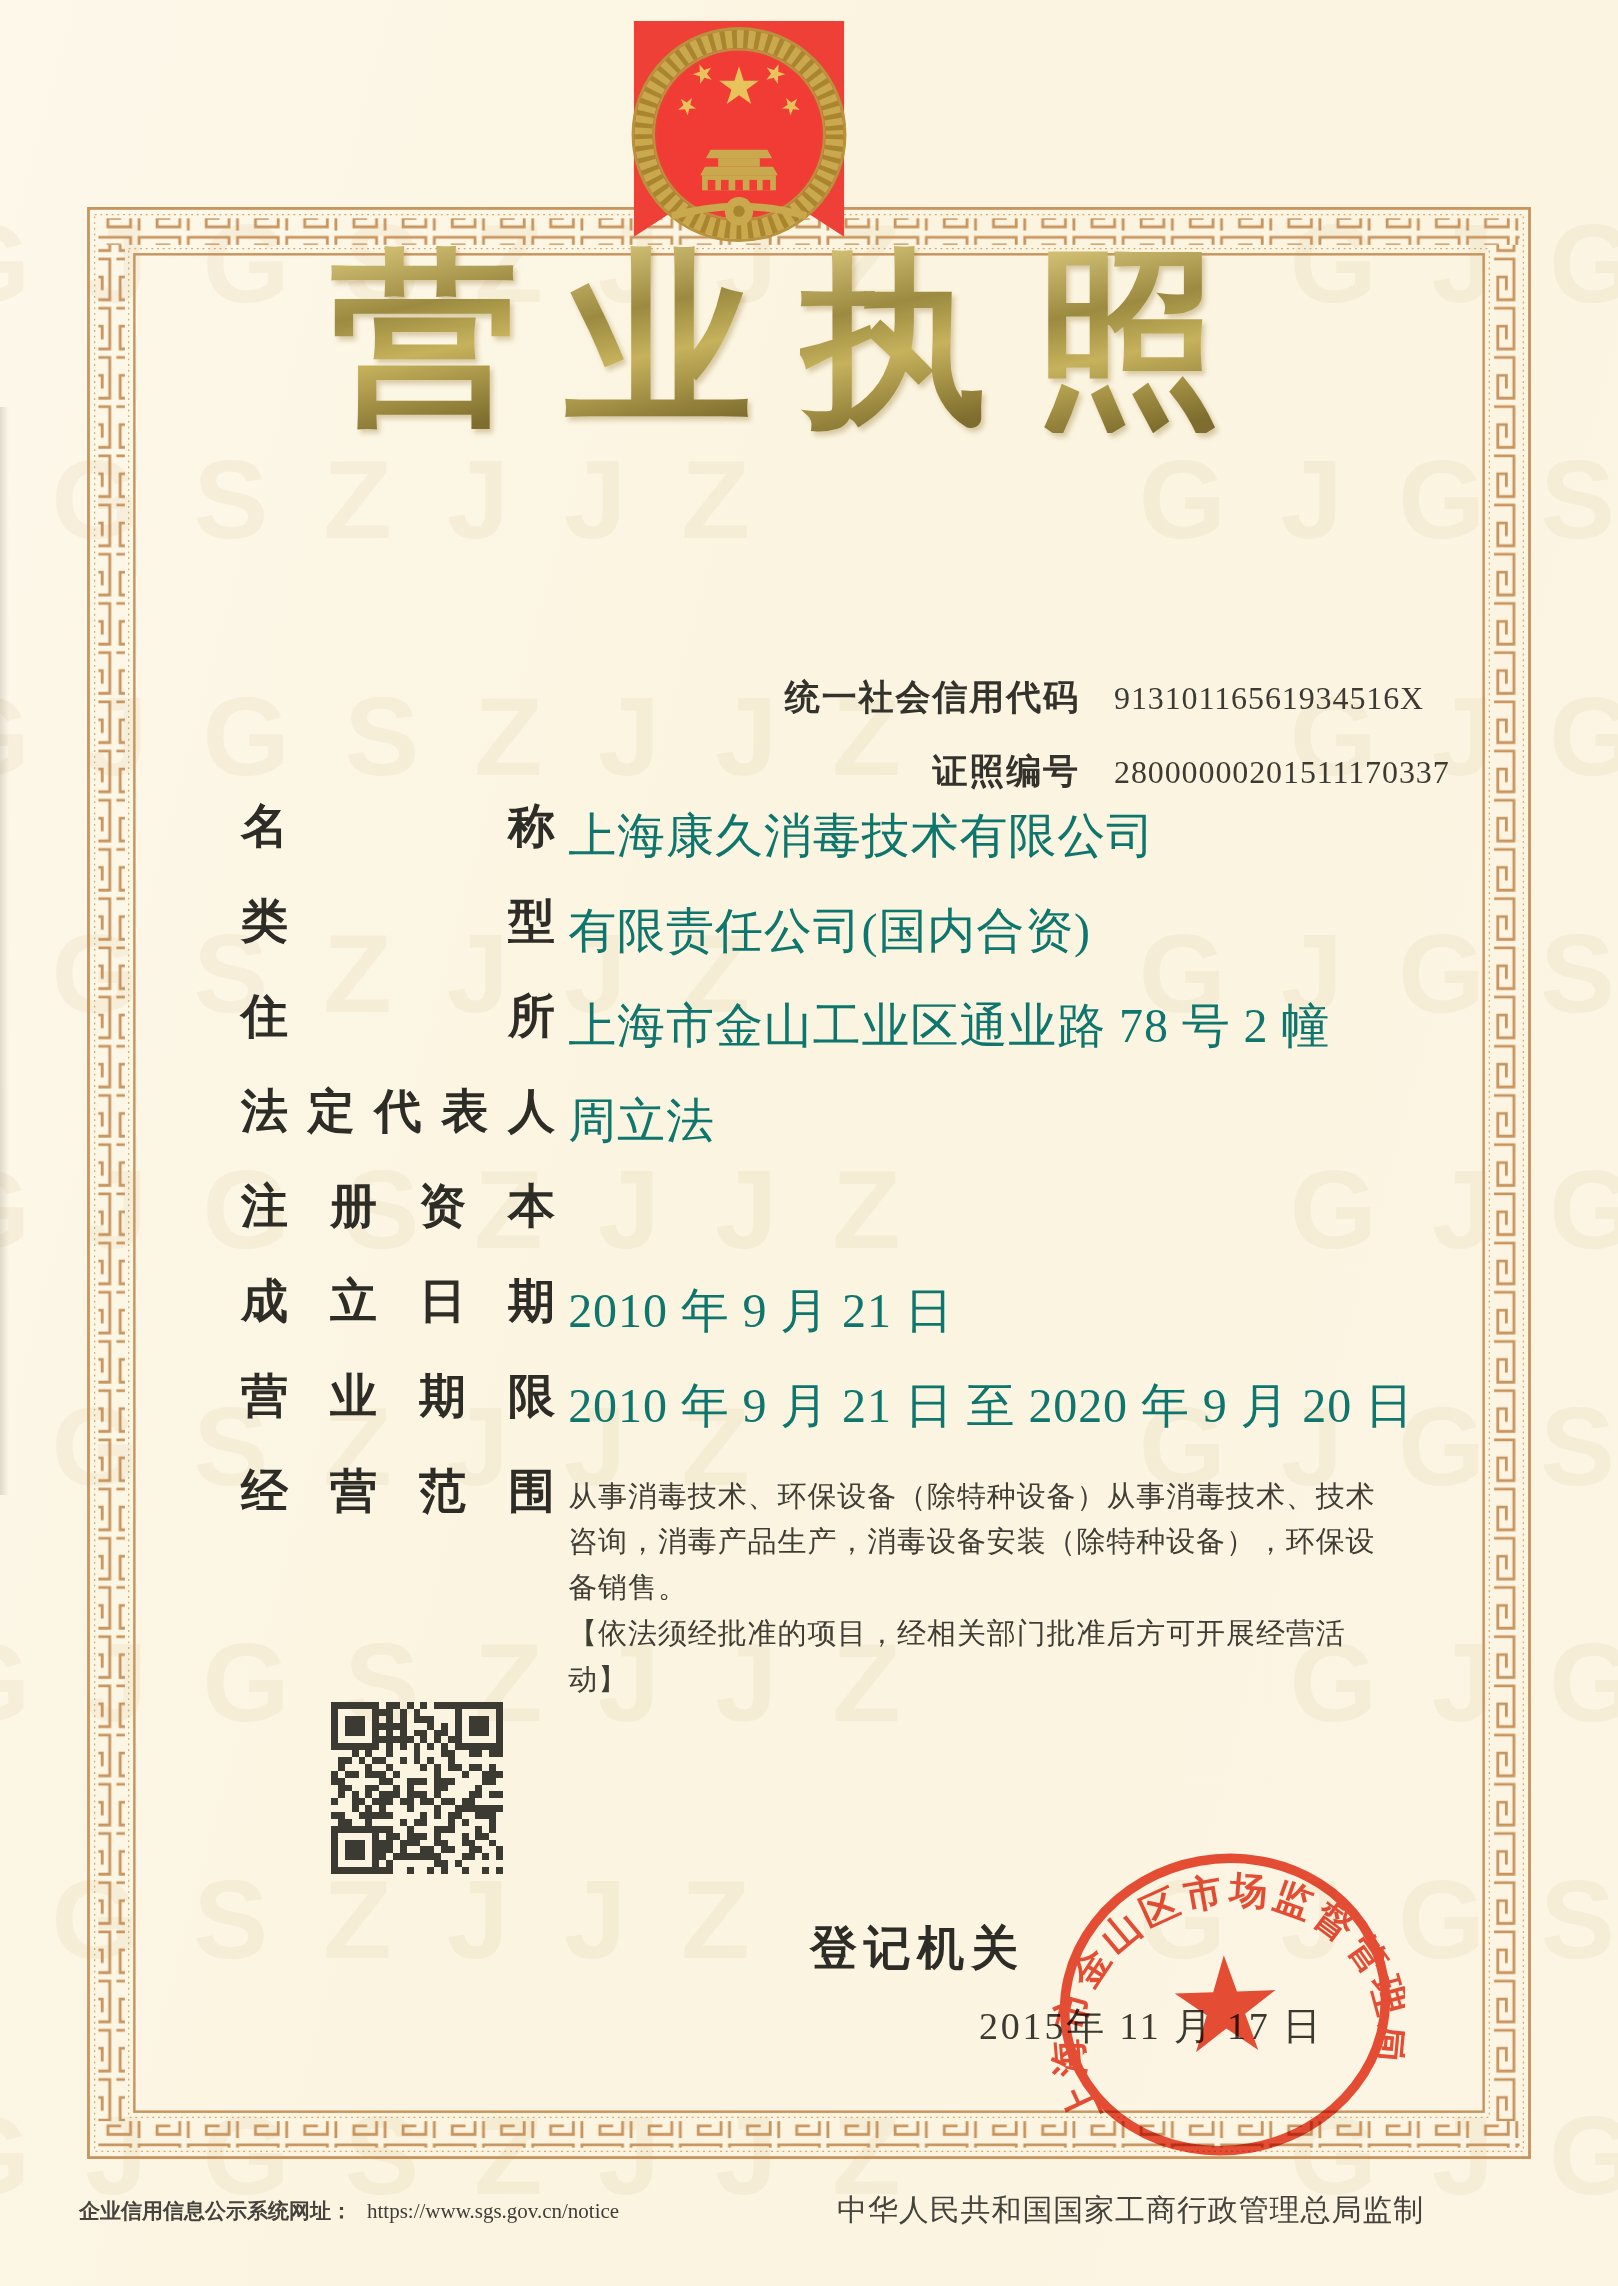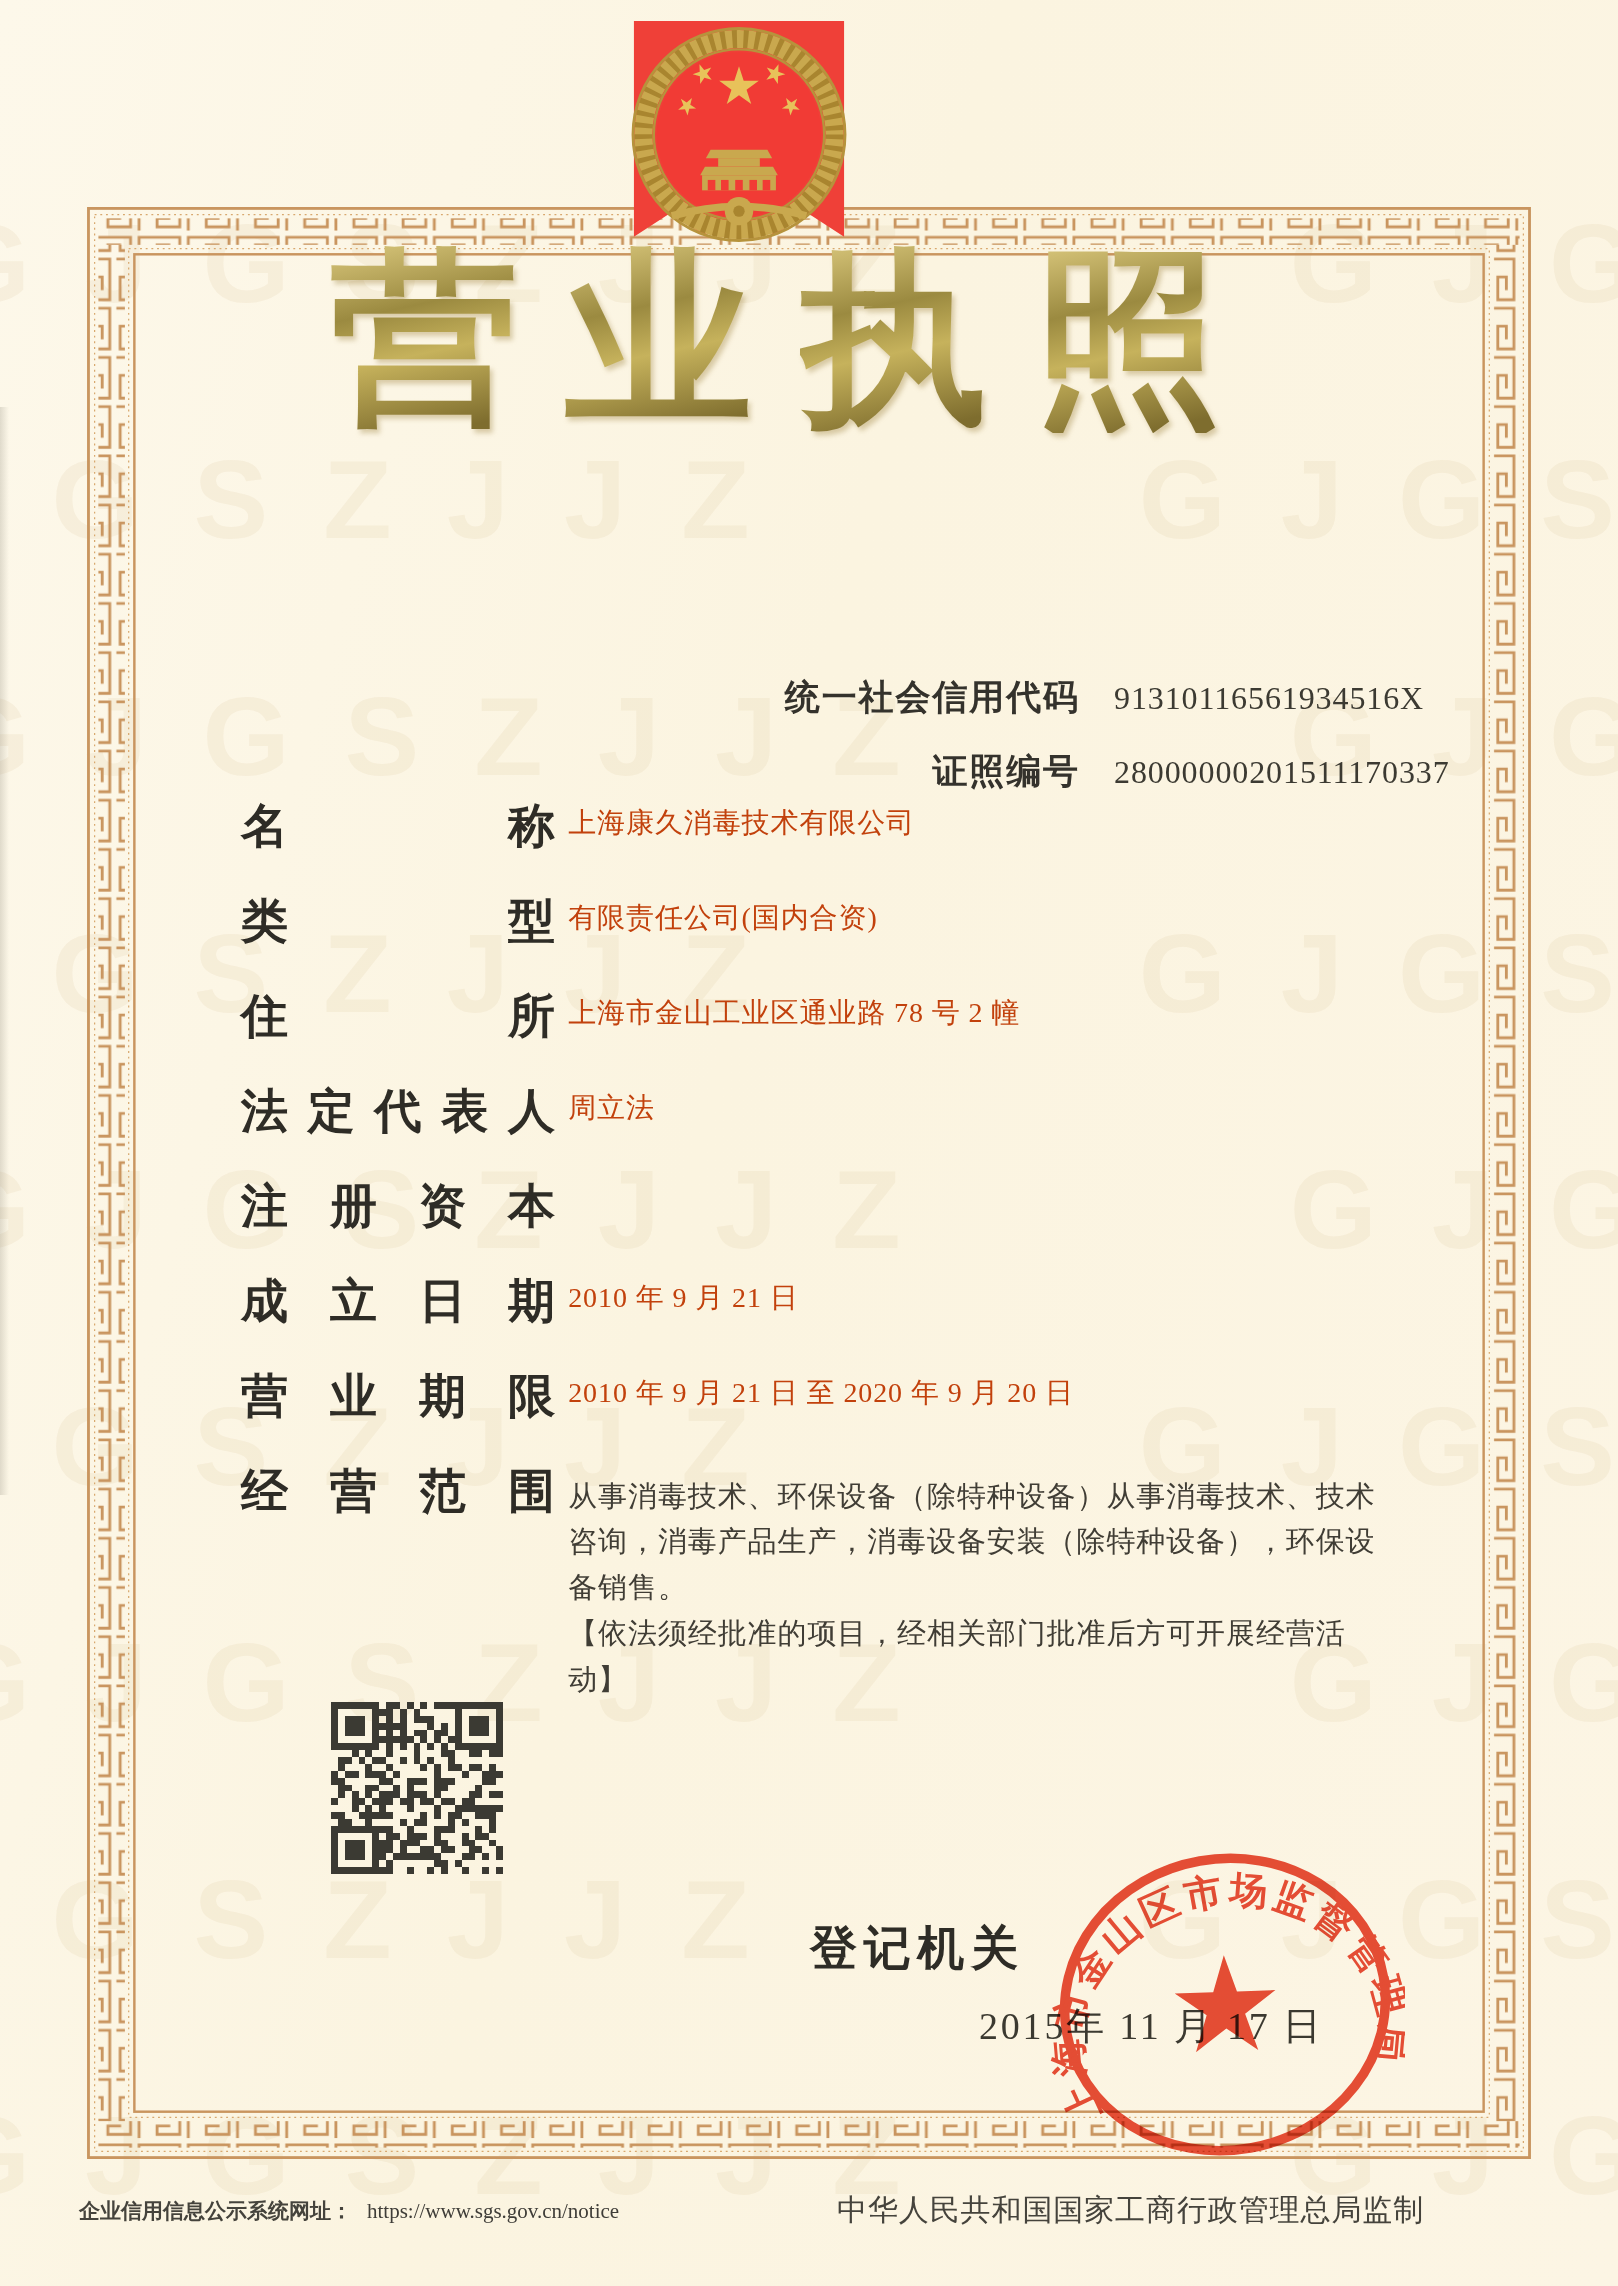"上海康久消毒技术有限公司" .fvalue { color: #c2410c -> #0f766e; font-size: 28px -> 48px }
